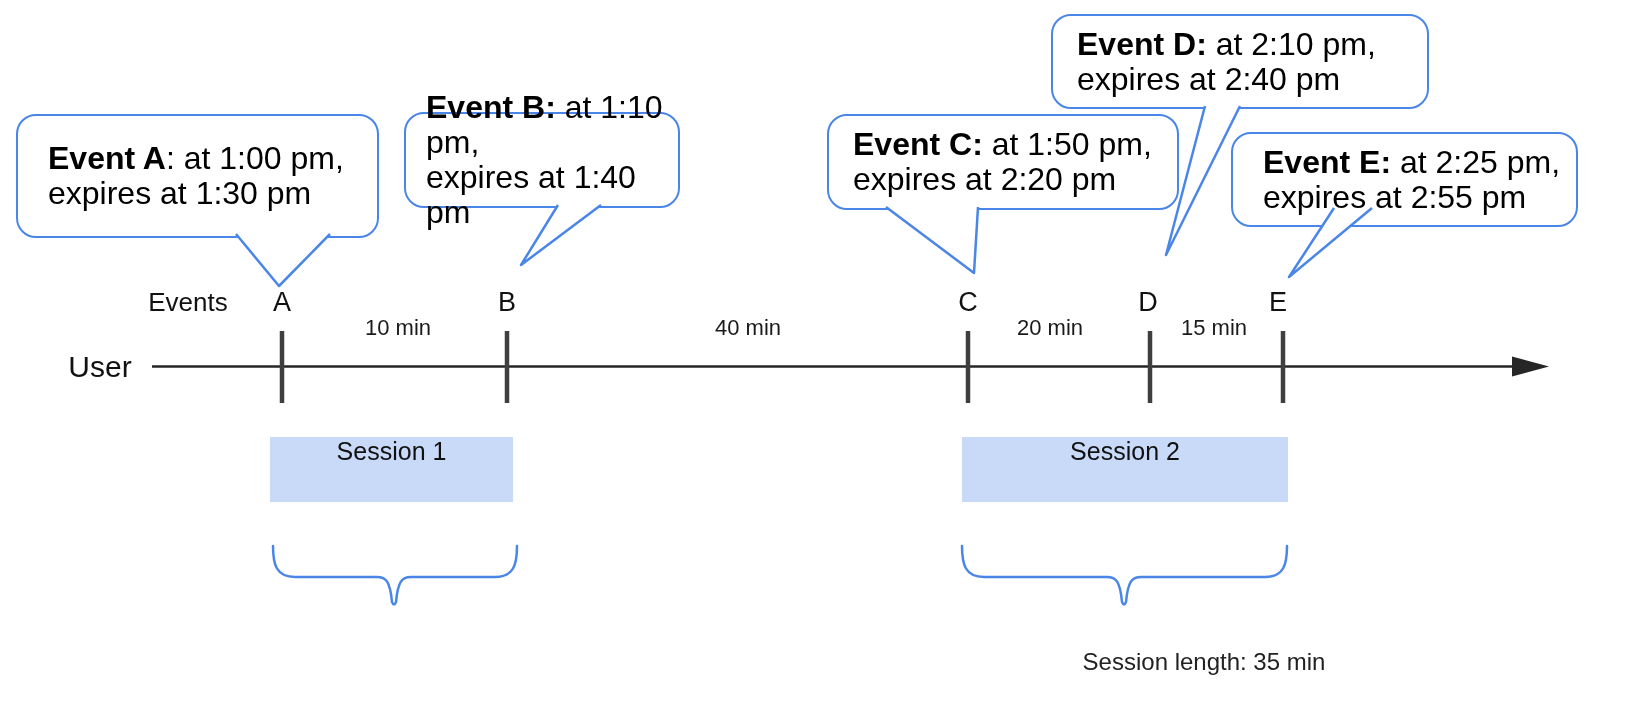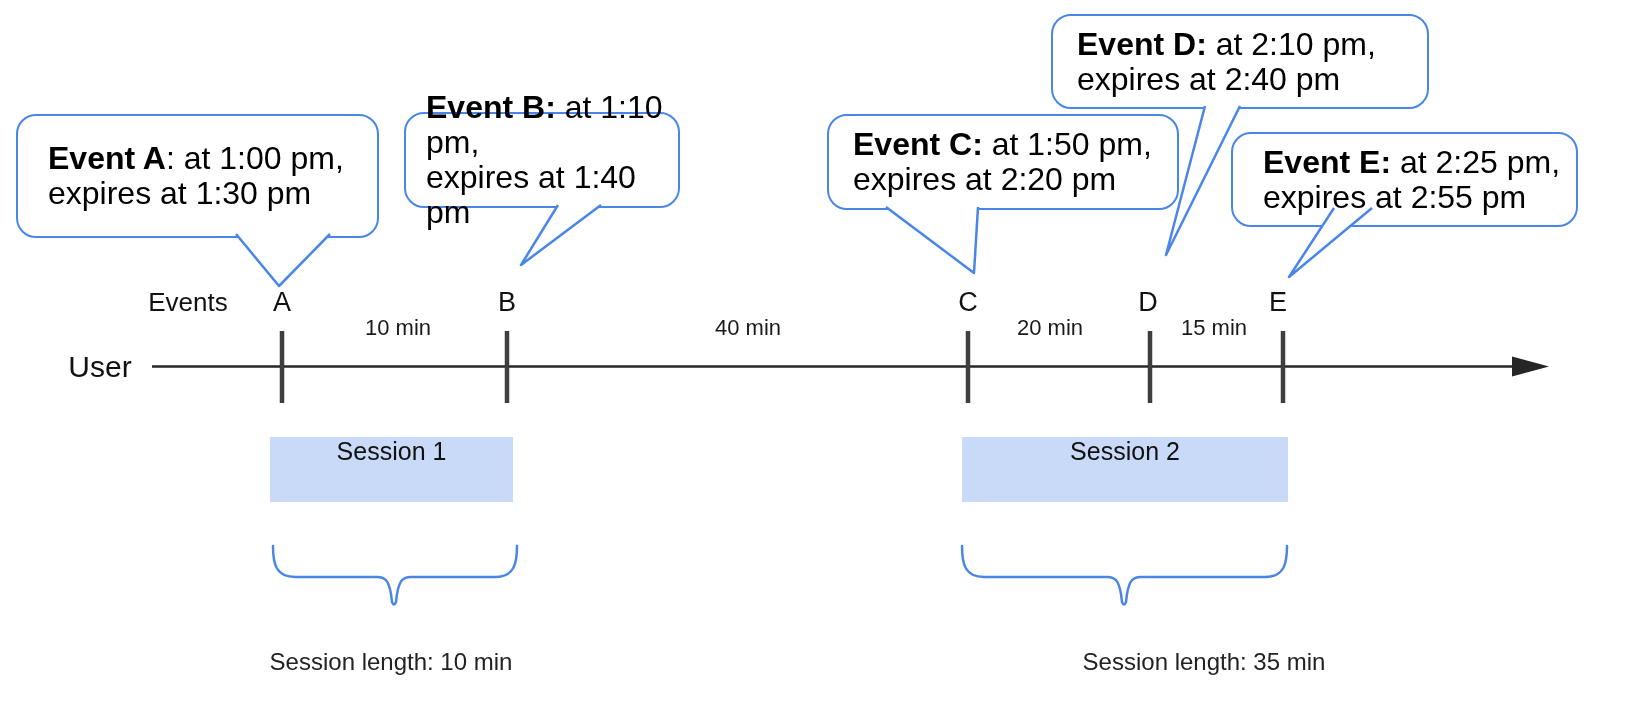"Session length: 10 min" div.txt { html: <div>Session length: 10 min</div> -> none }
